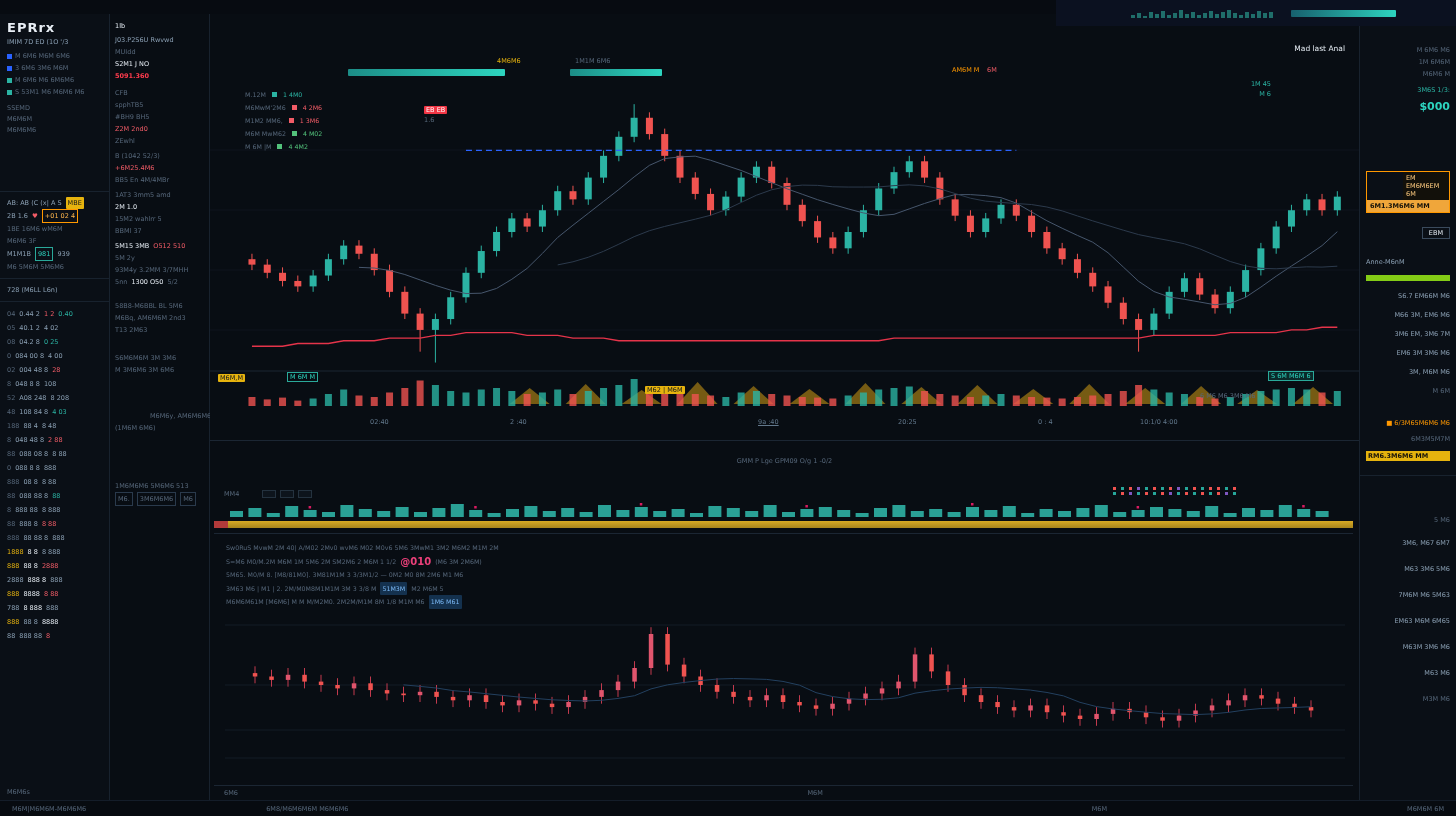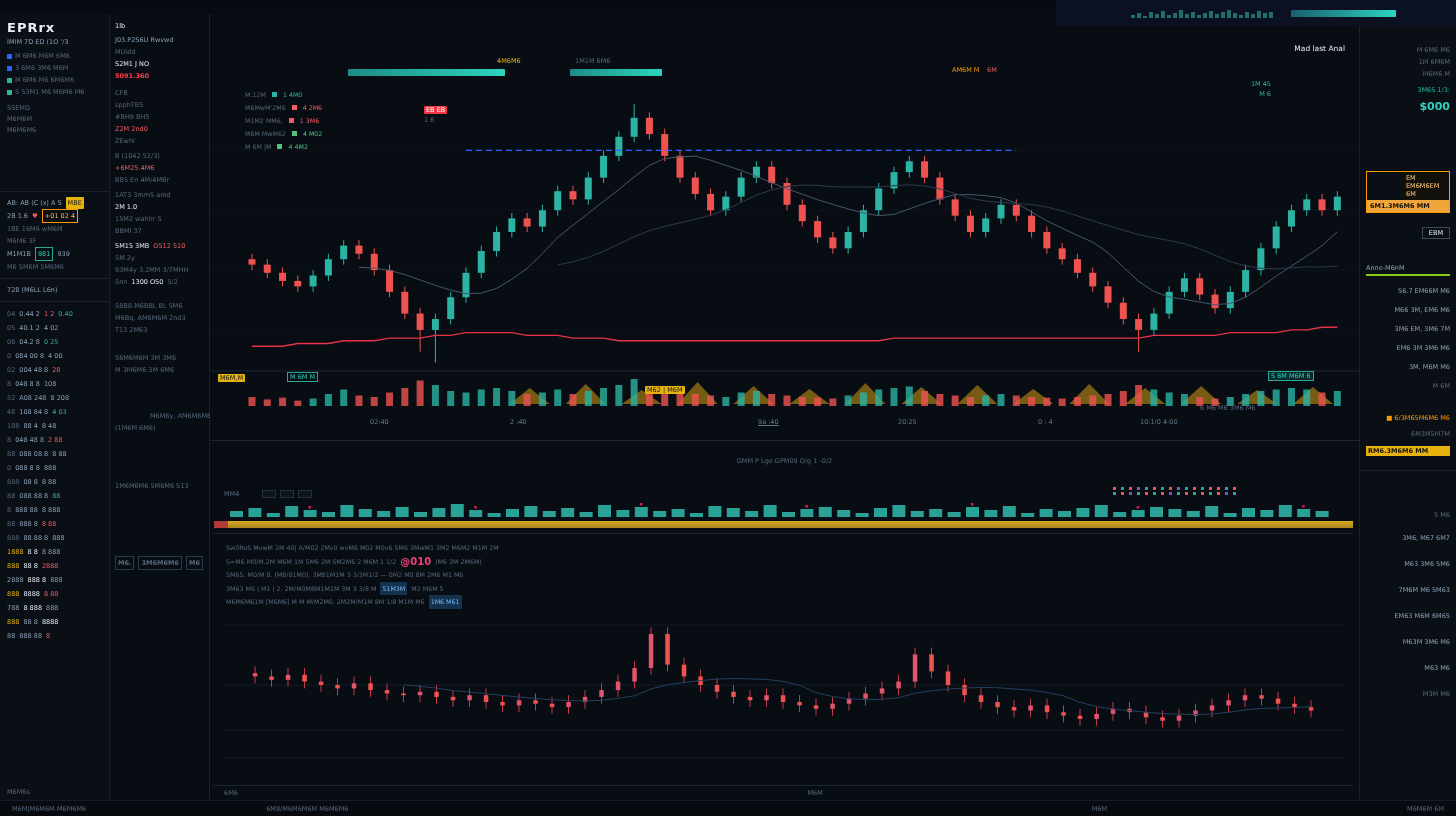"Anne-M6nM" .r-sec { border-bottom: 2px solid #84cc16 -> 6px solid #84cc16; margin-top: 25px -> 19px; padding-bottom: 2px -> 9px }
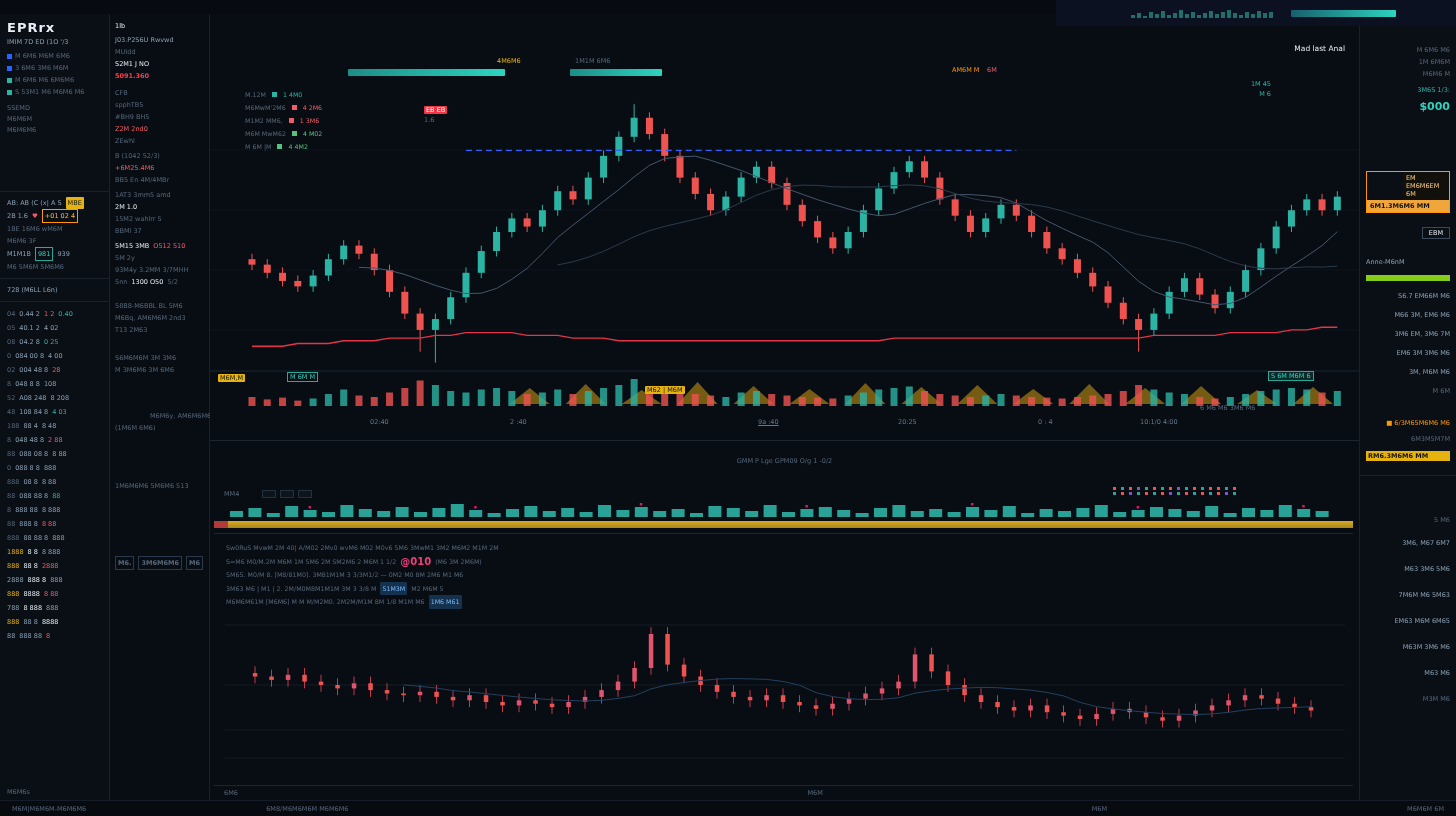"6 M6 M6 3M6 M6" div.ov { margin-top: 12px -> none }
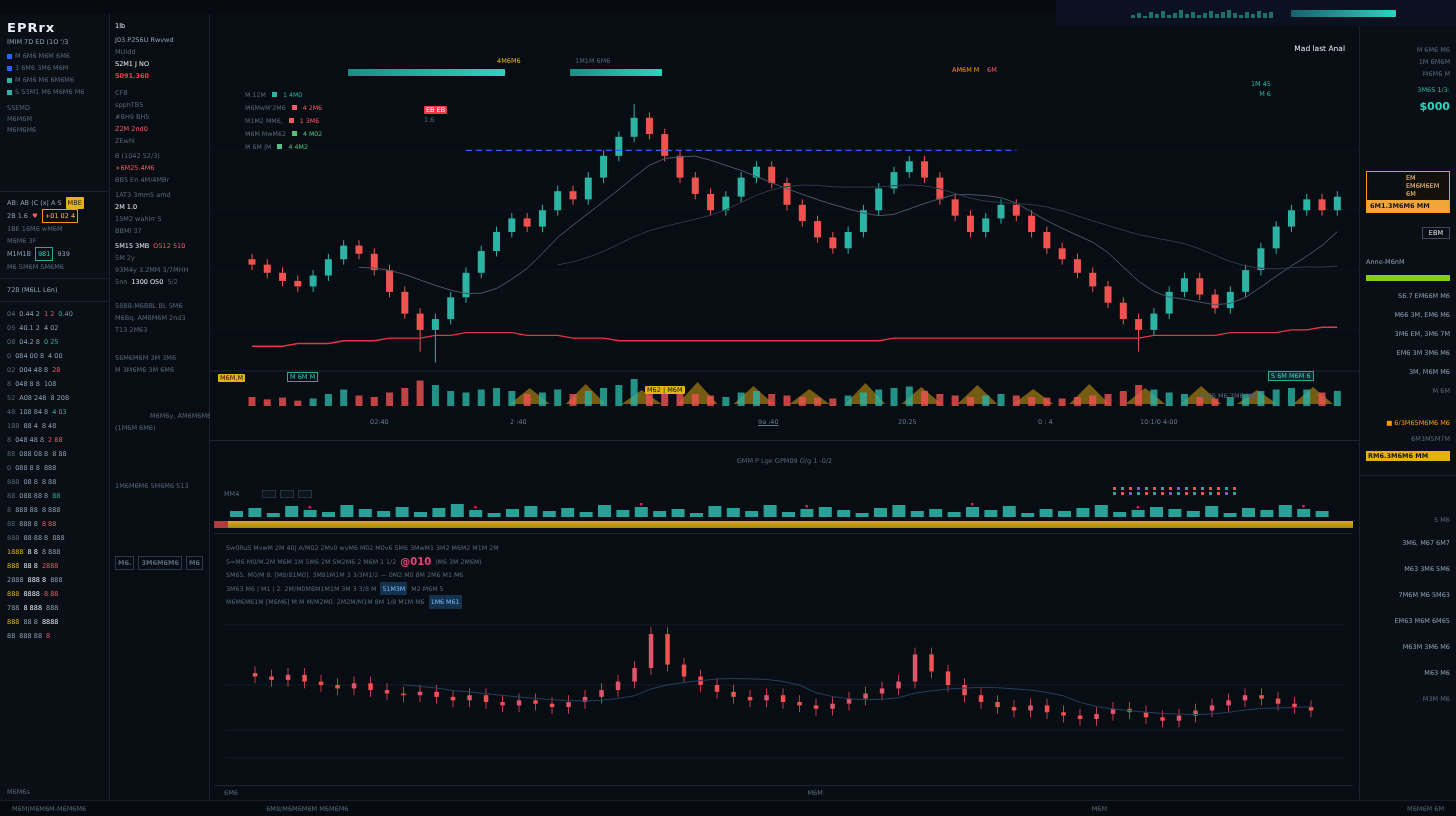"M6." div.trow { font-weight: bold -> none; margin-top: 64px -> none }
